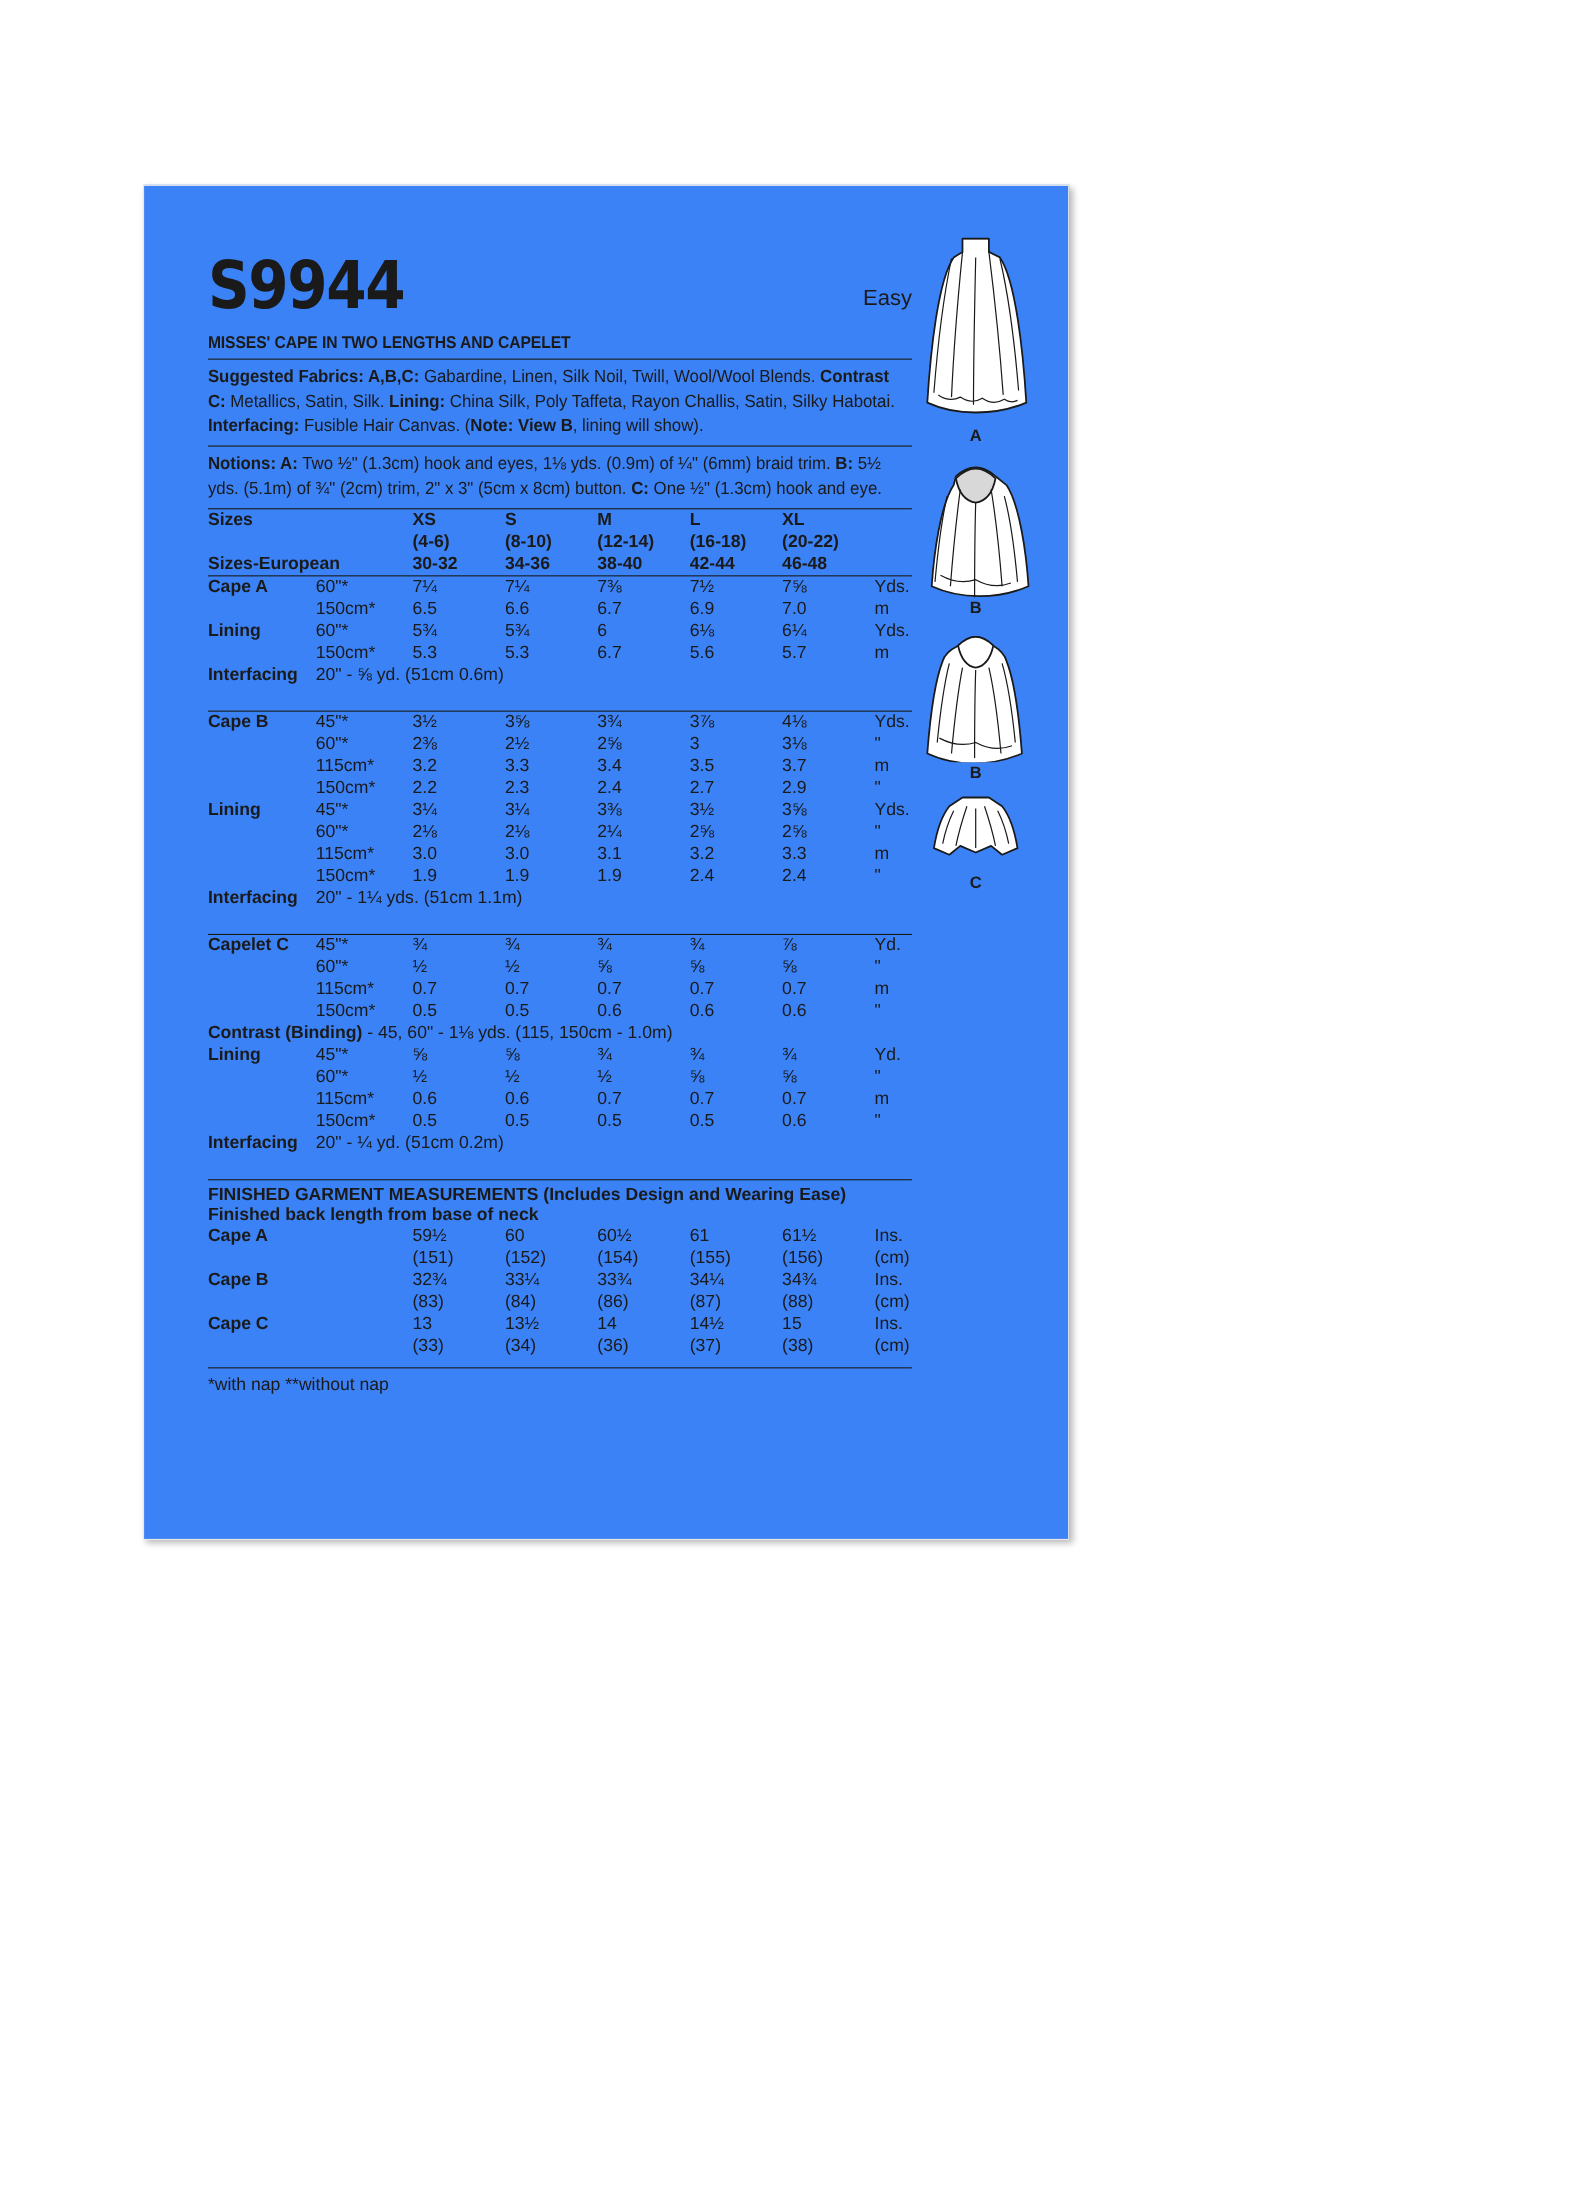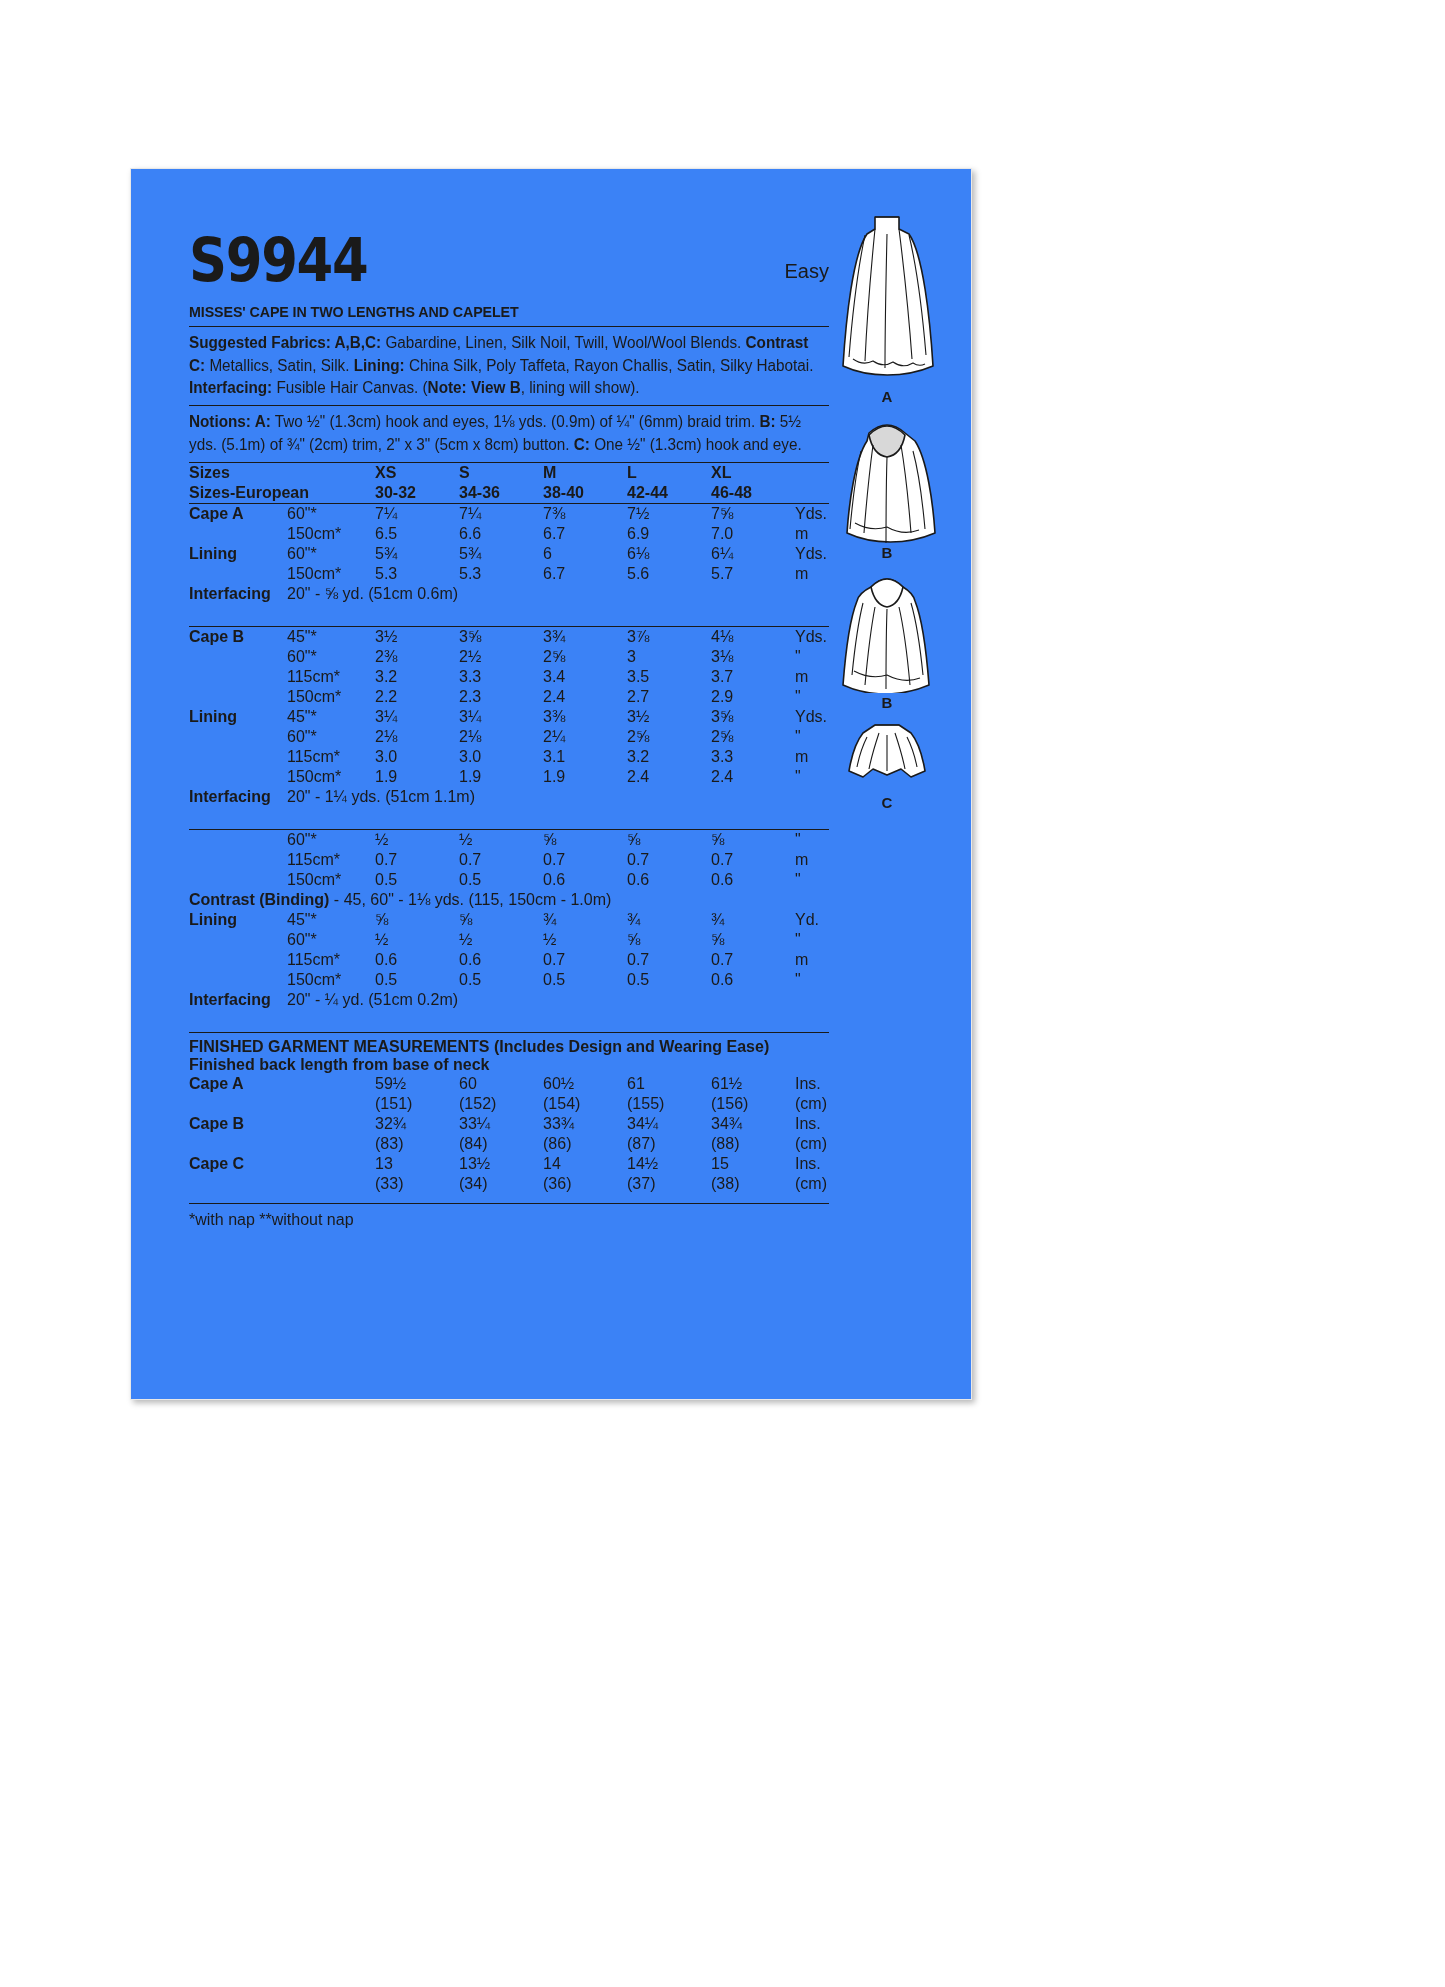"(4-6)" tr.sizehdr { html: none -> <tr> <td></td> <td></td> <td>(4-6)</td> <td>(8-10)</td> <td>(12-14)</td> <td>(16-18)</td> <td>(20-22)</td> <td></td> </tr> }
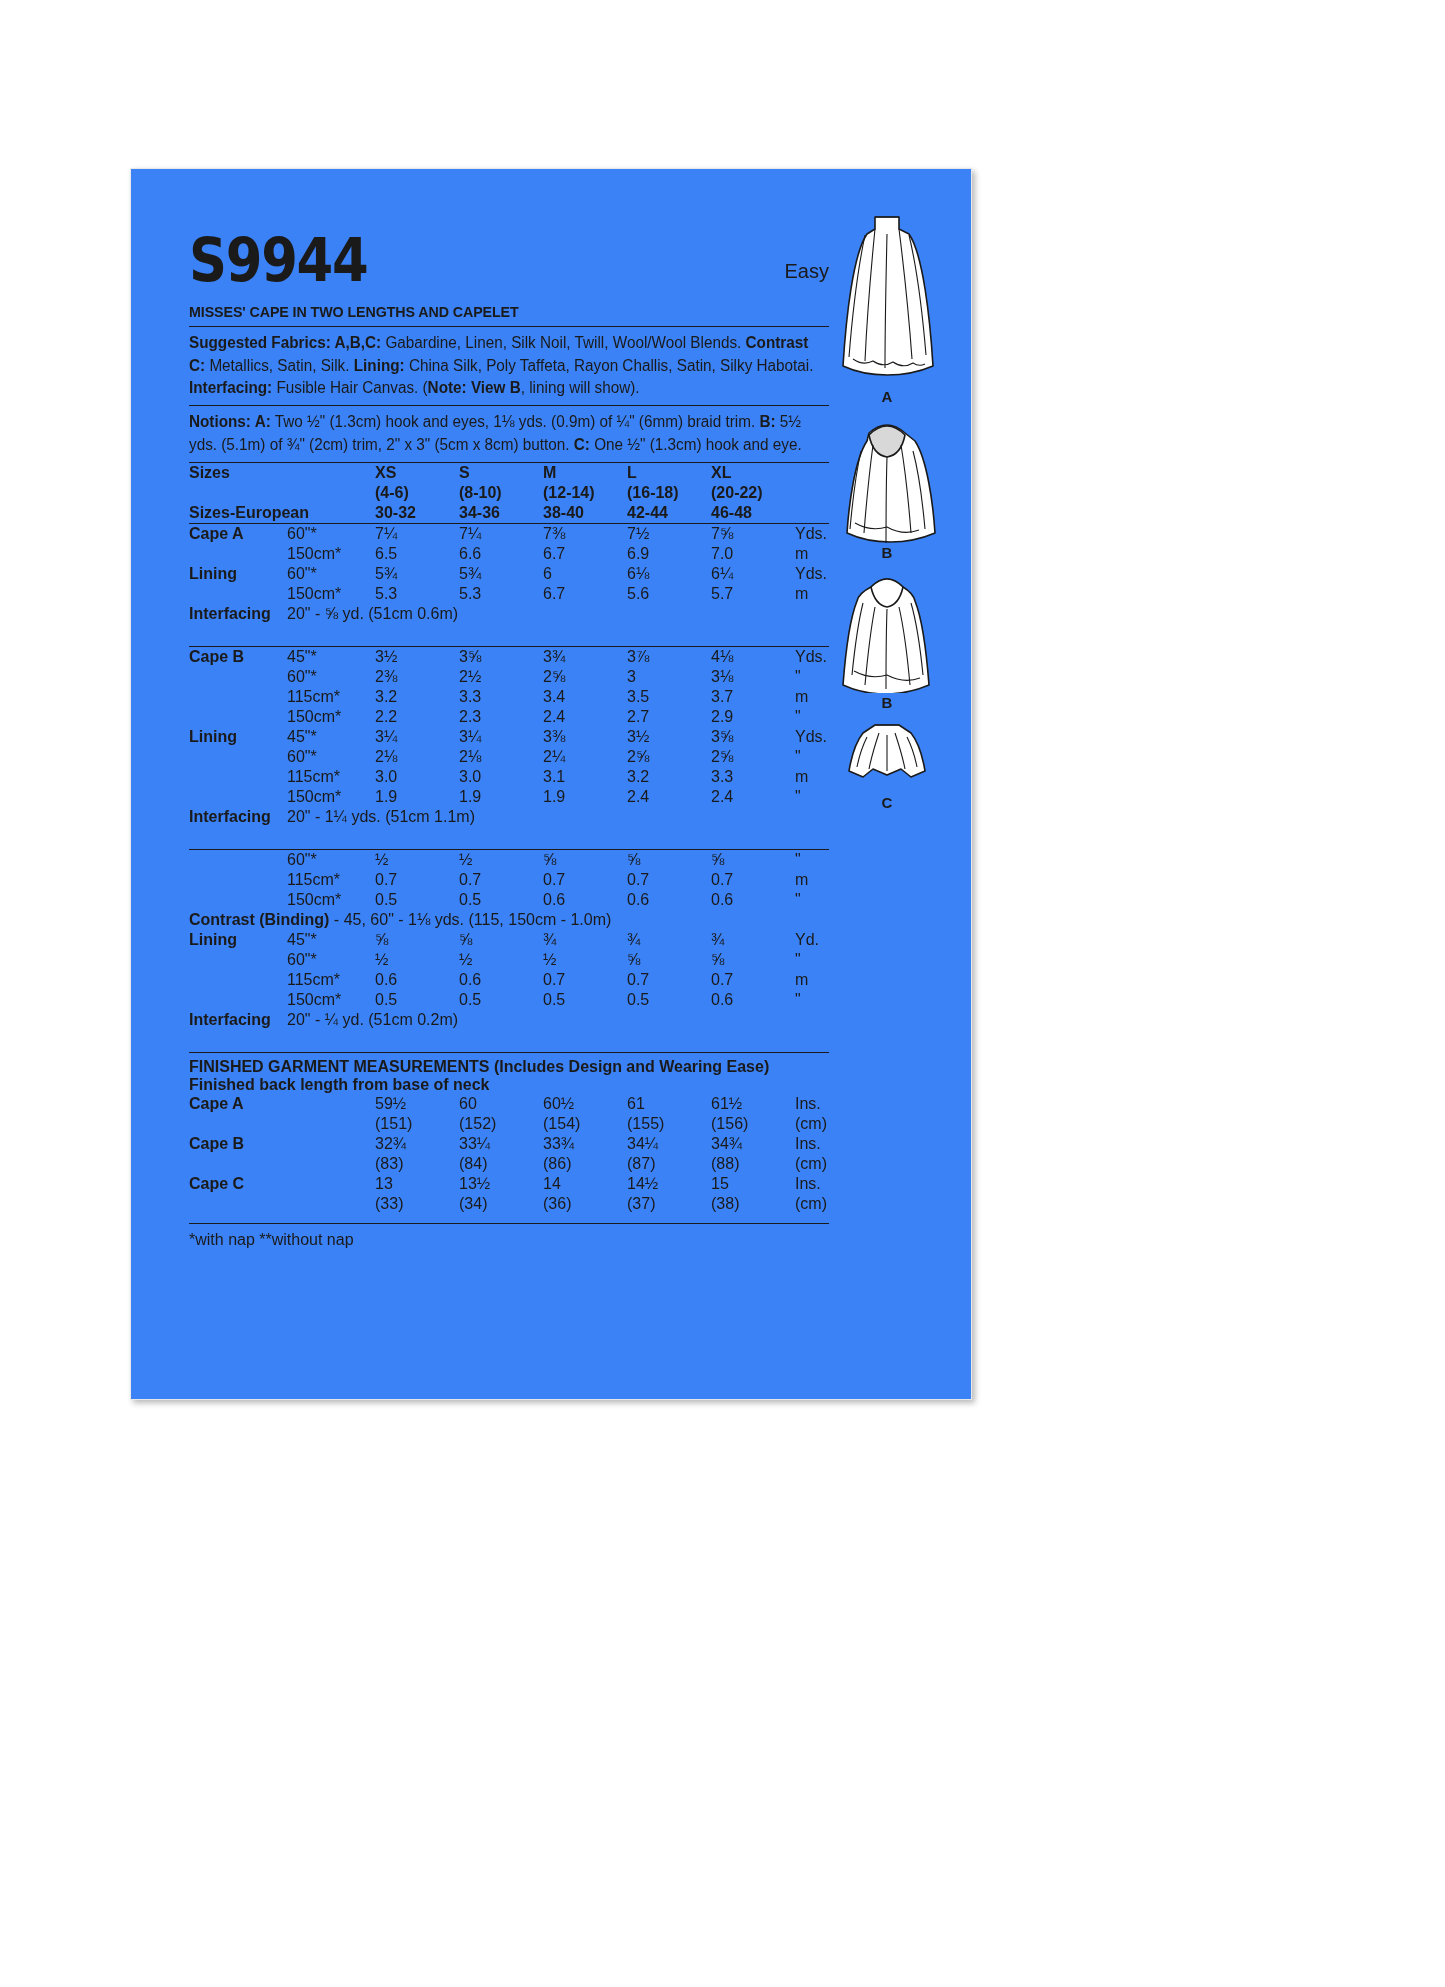"Capelet C" tr { html: none -> <tr> <td>Capelet C</td> <td>45"*</td> <td>¾</td> <td>¾</td> <td>¾</td> <td>¾</td> <td>⅞</td> <td>Yd.</td> </tr> }
